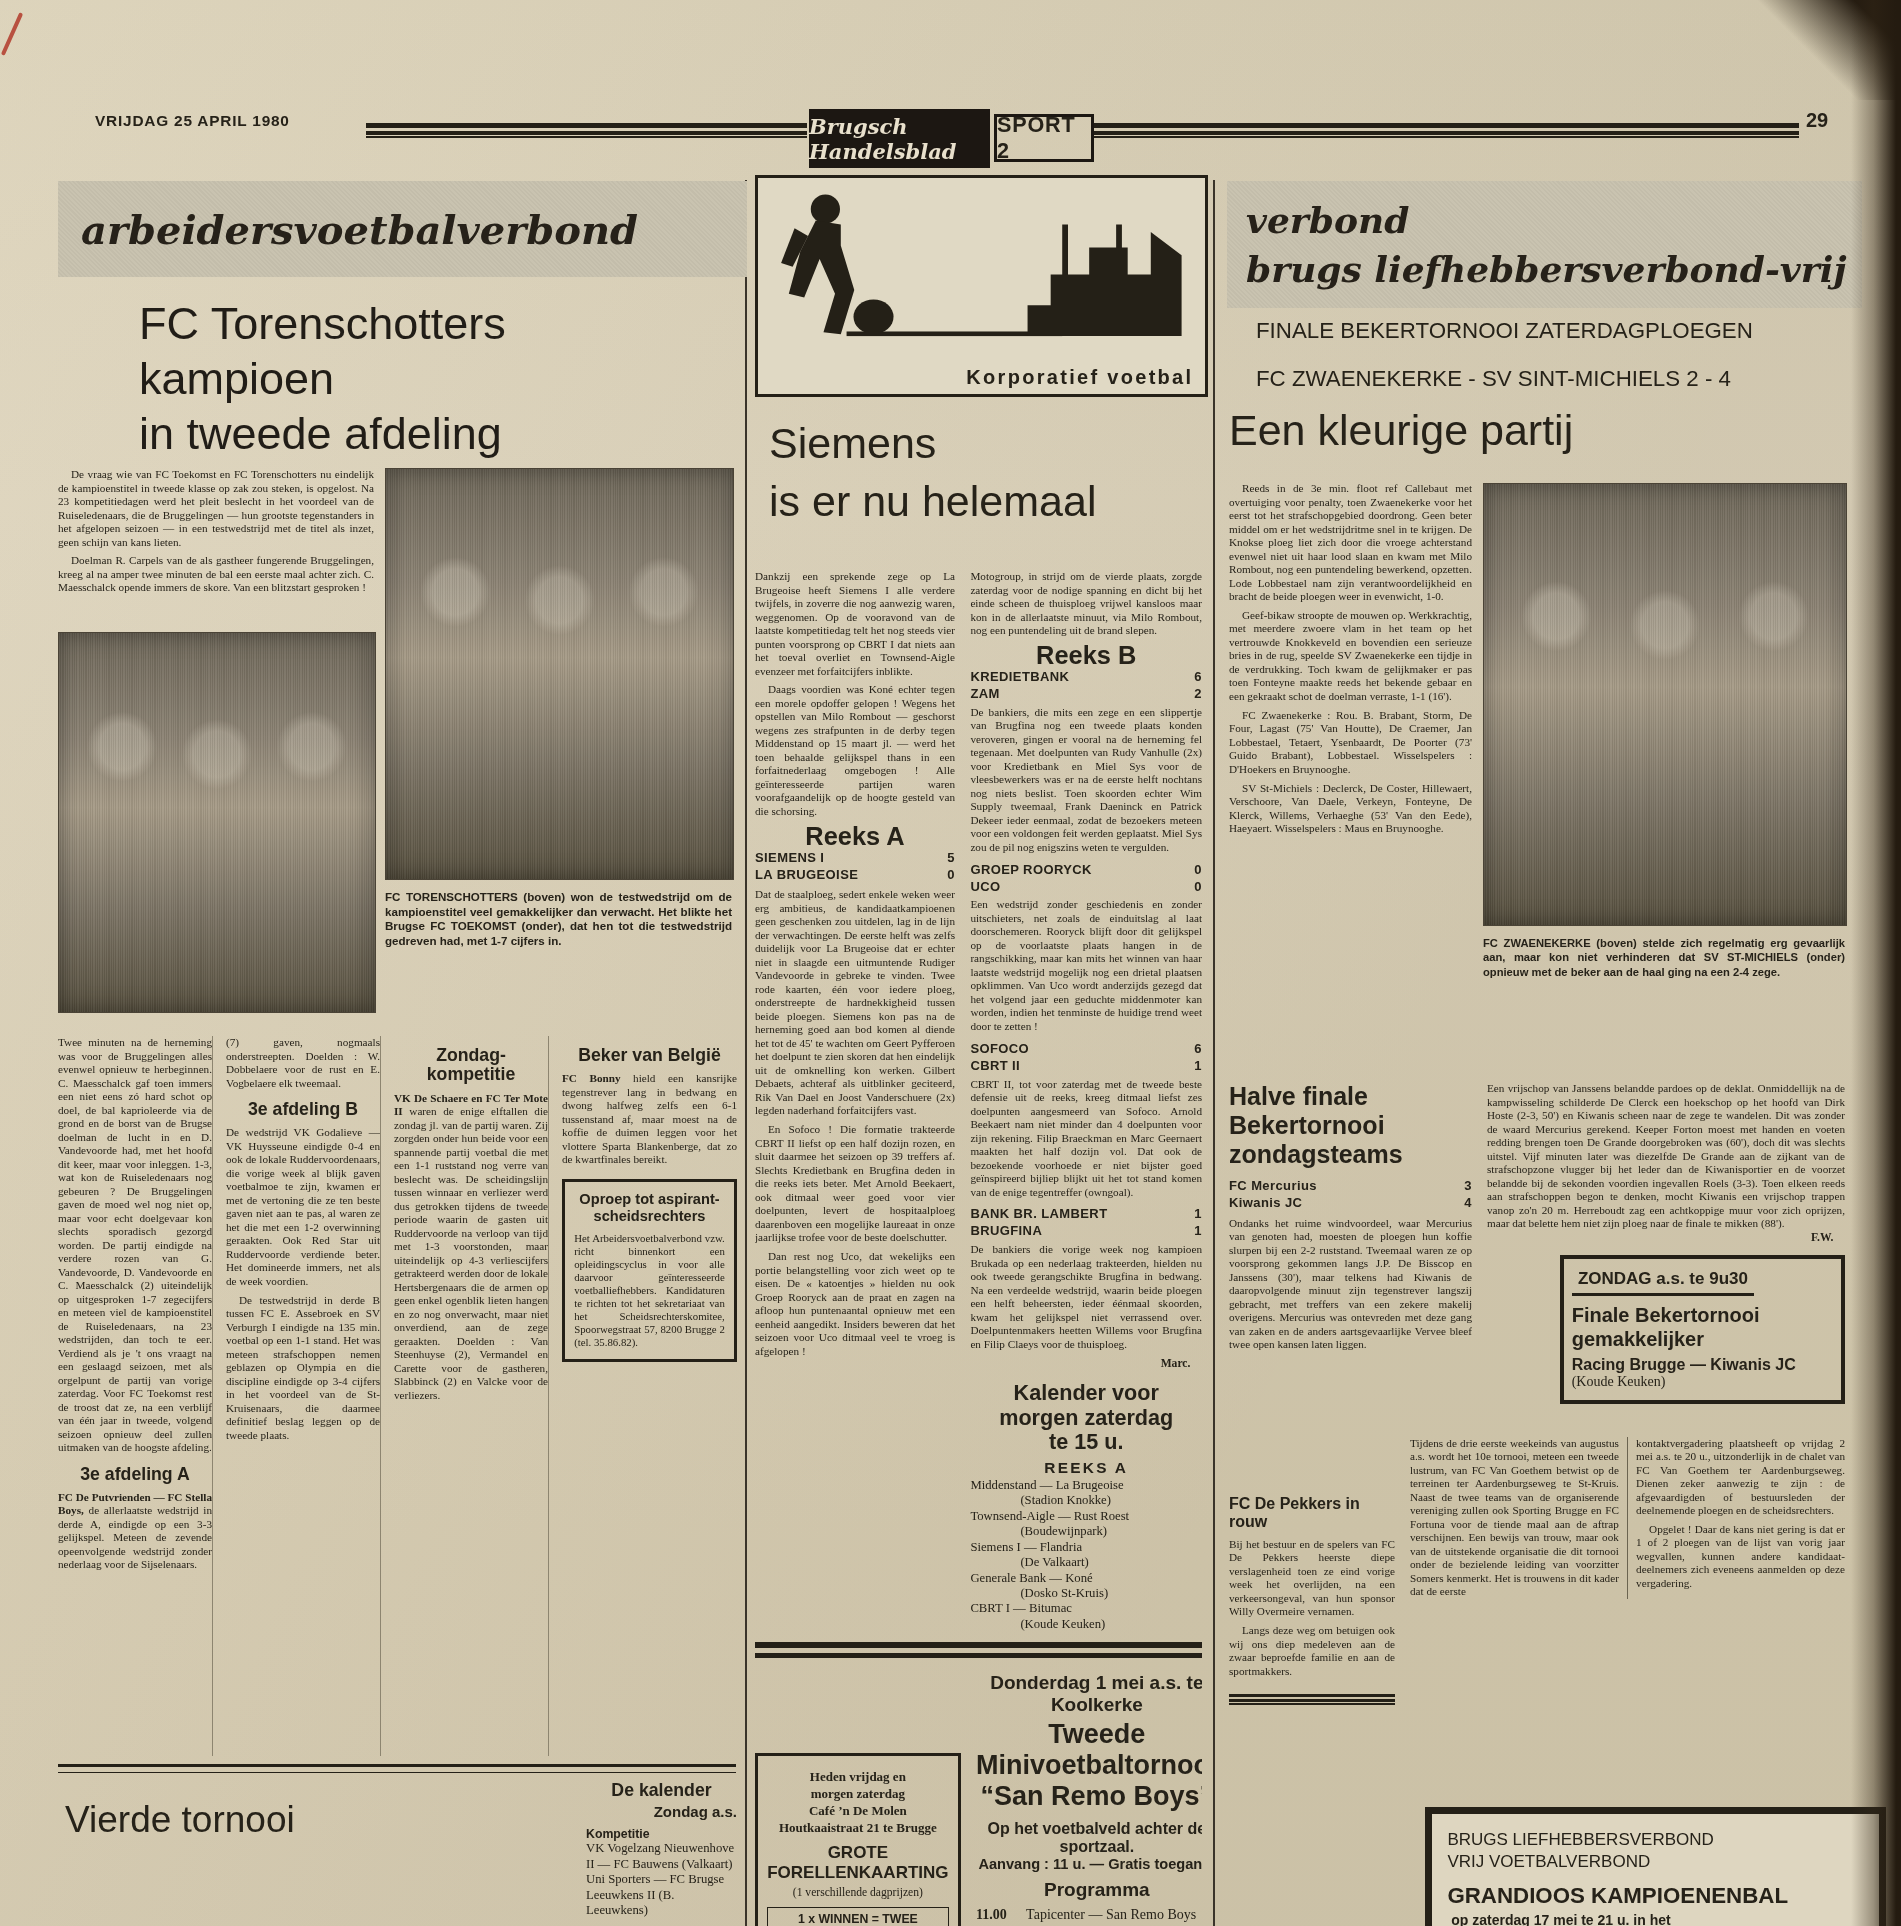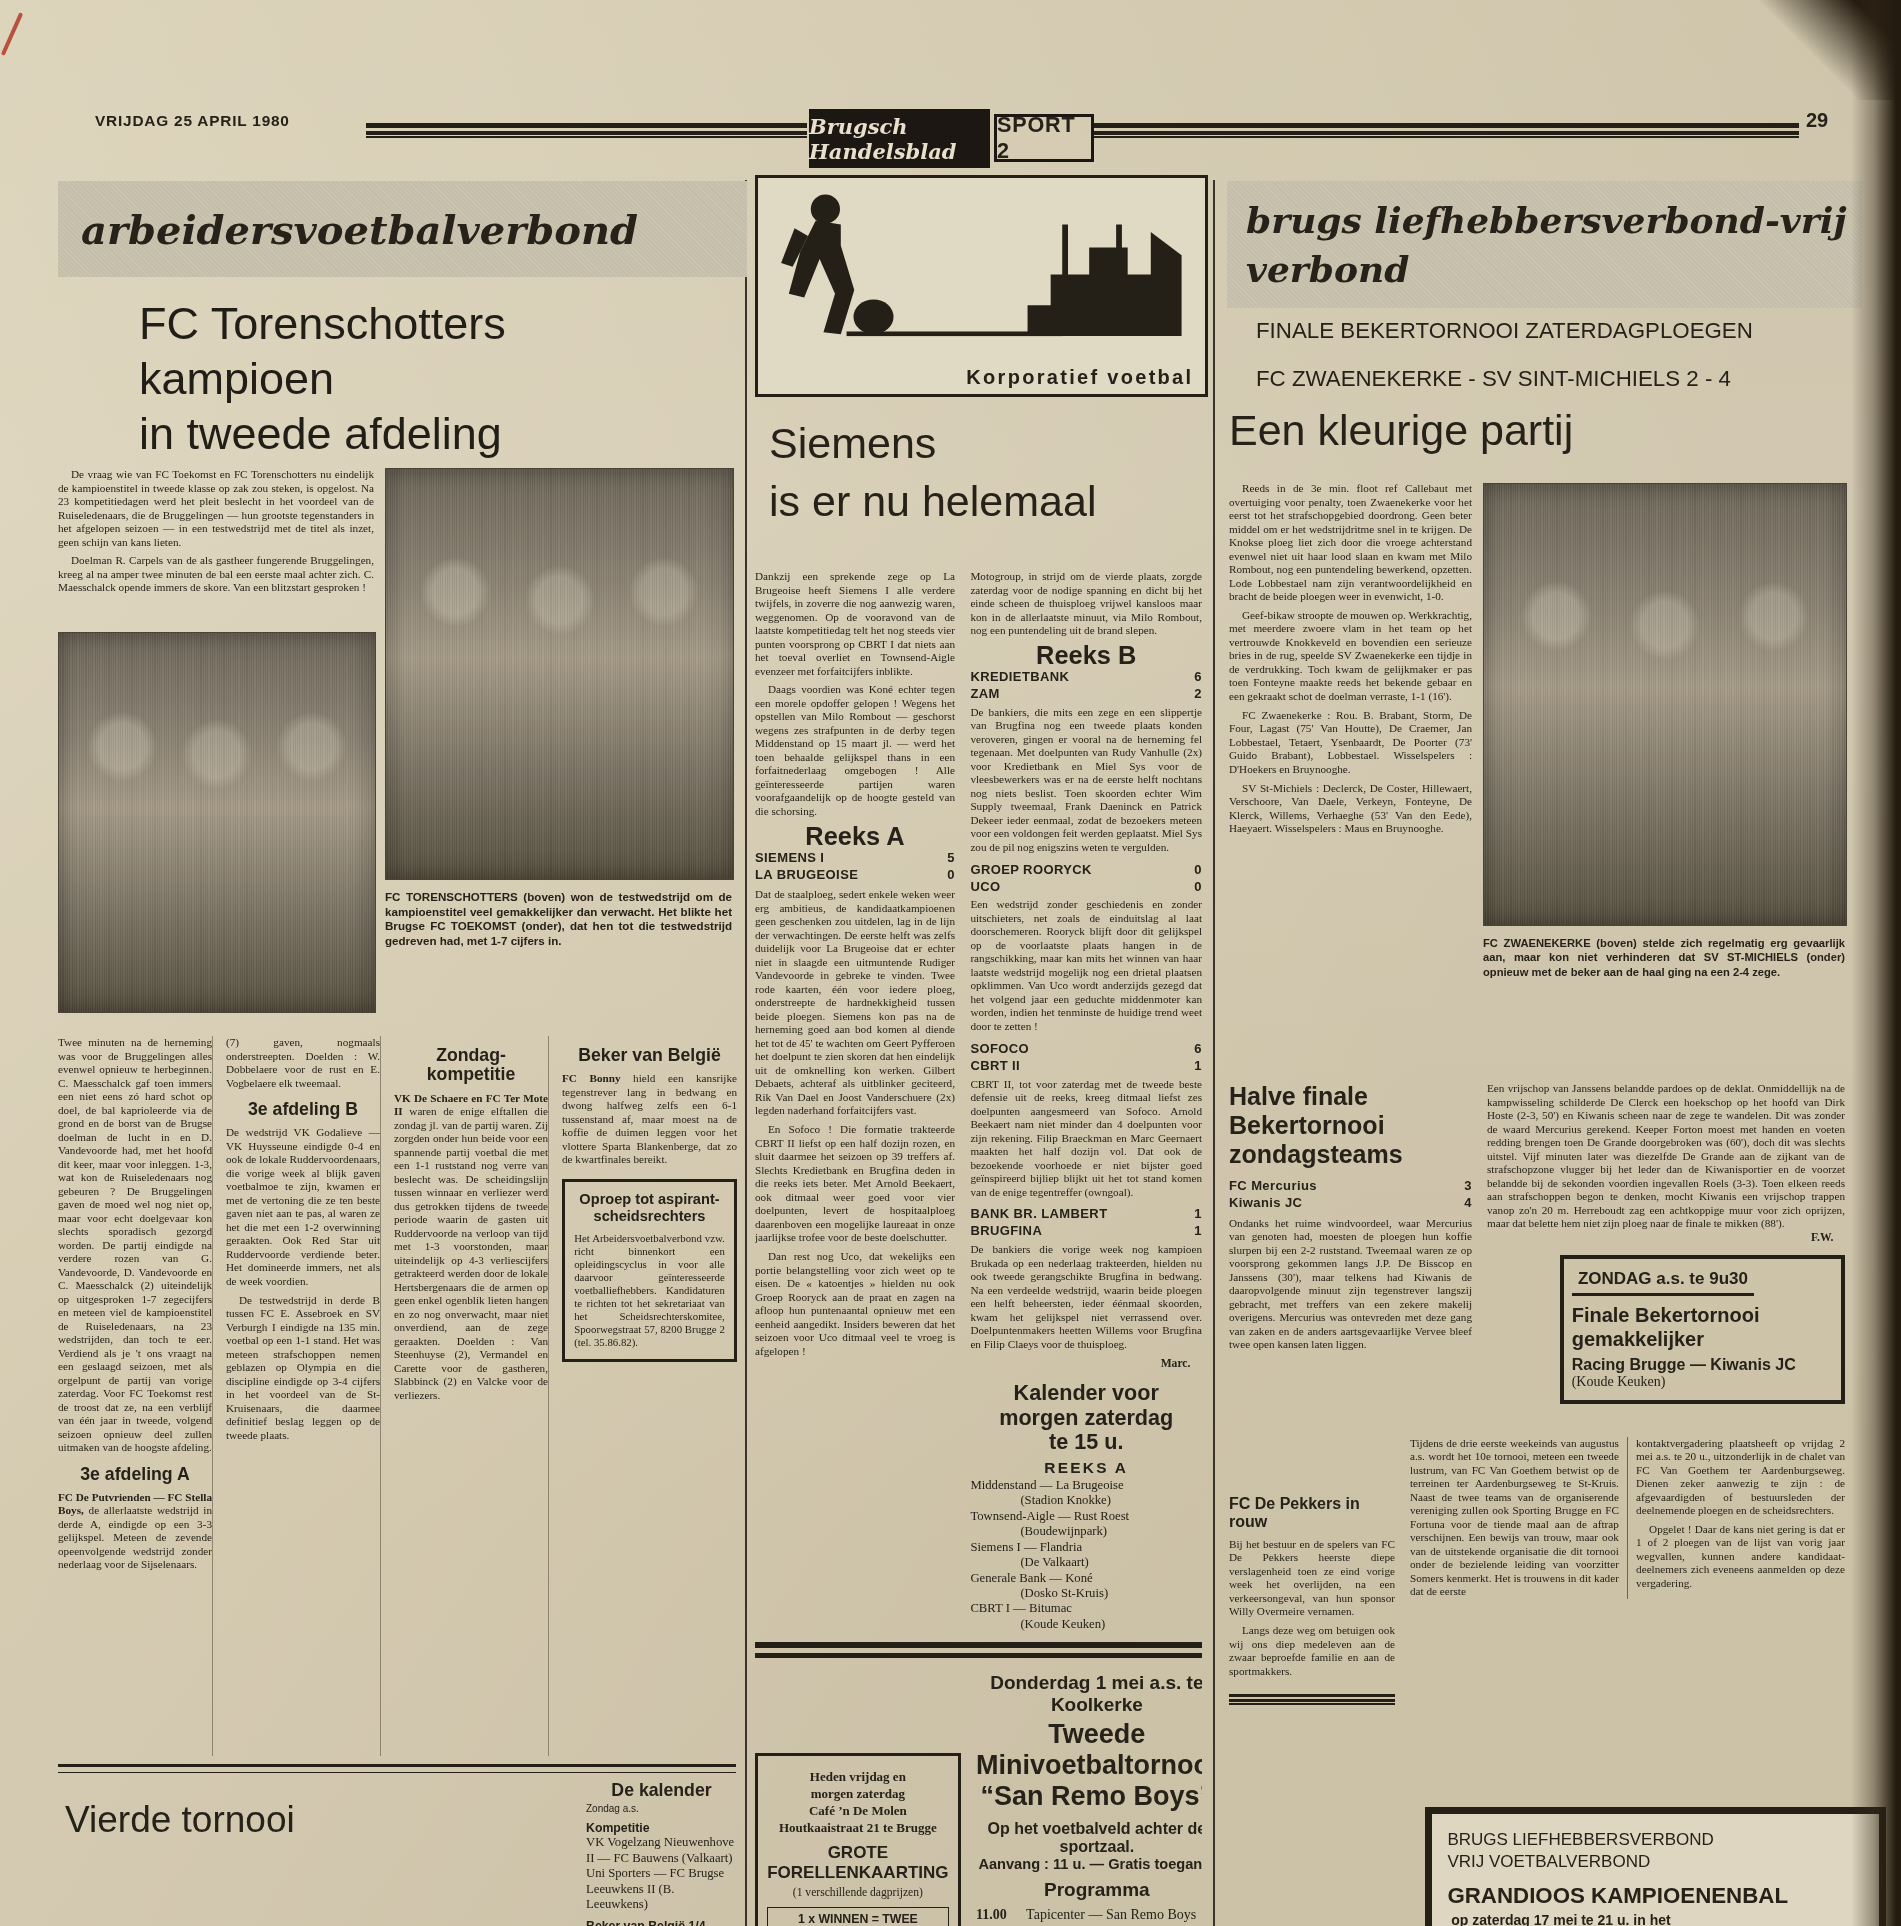"brugs liefhebbersverbond-vrij" div { order: before "verbond" -> after "verbond" }
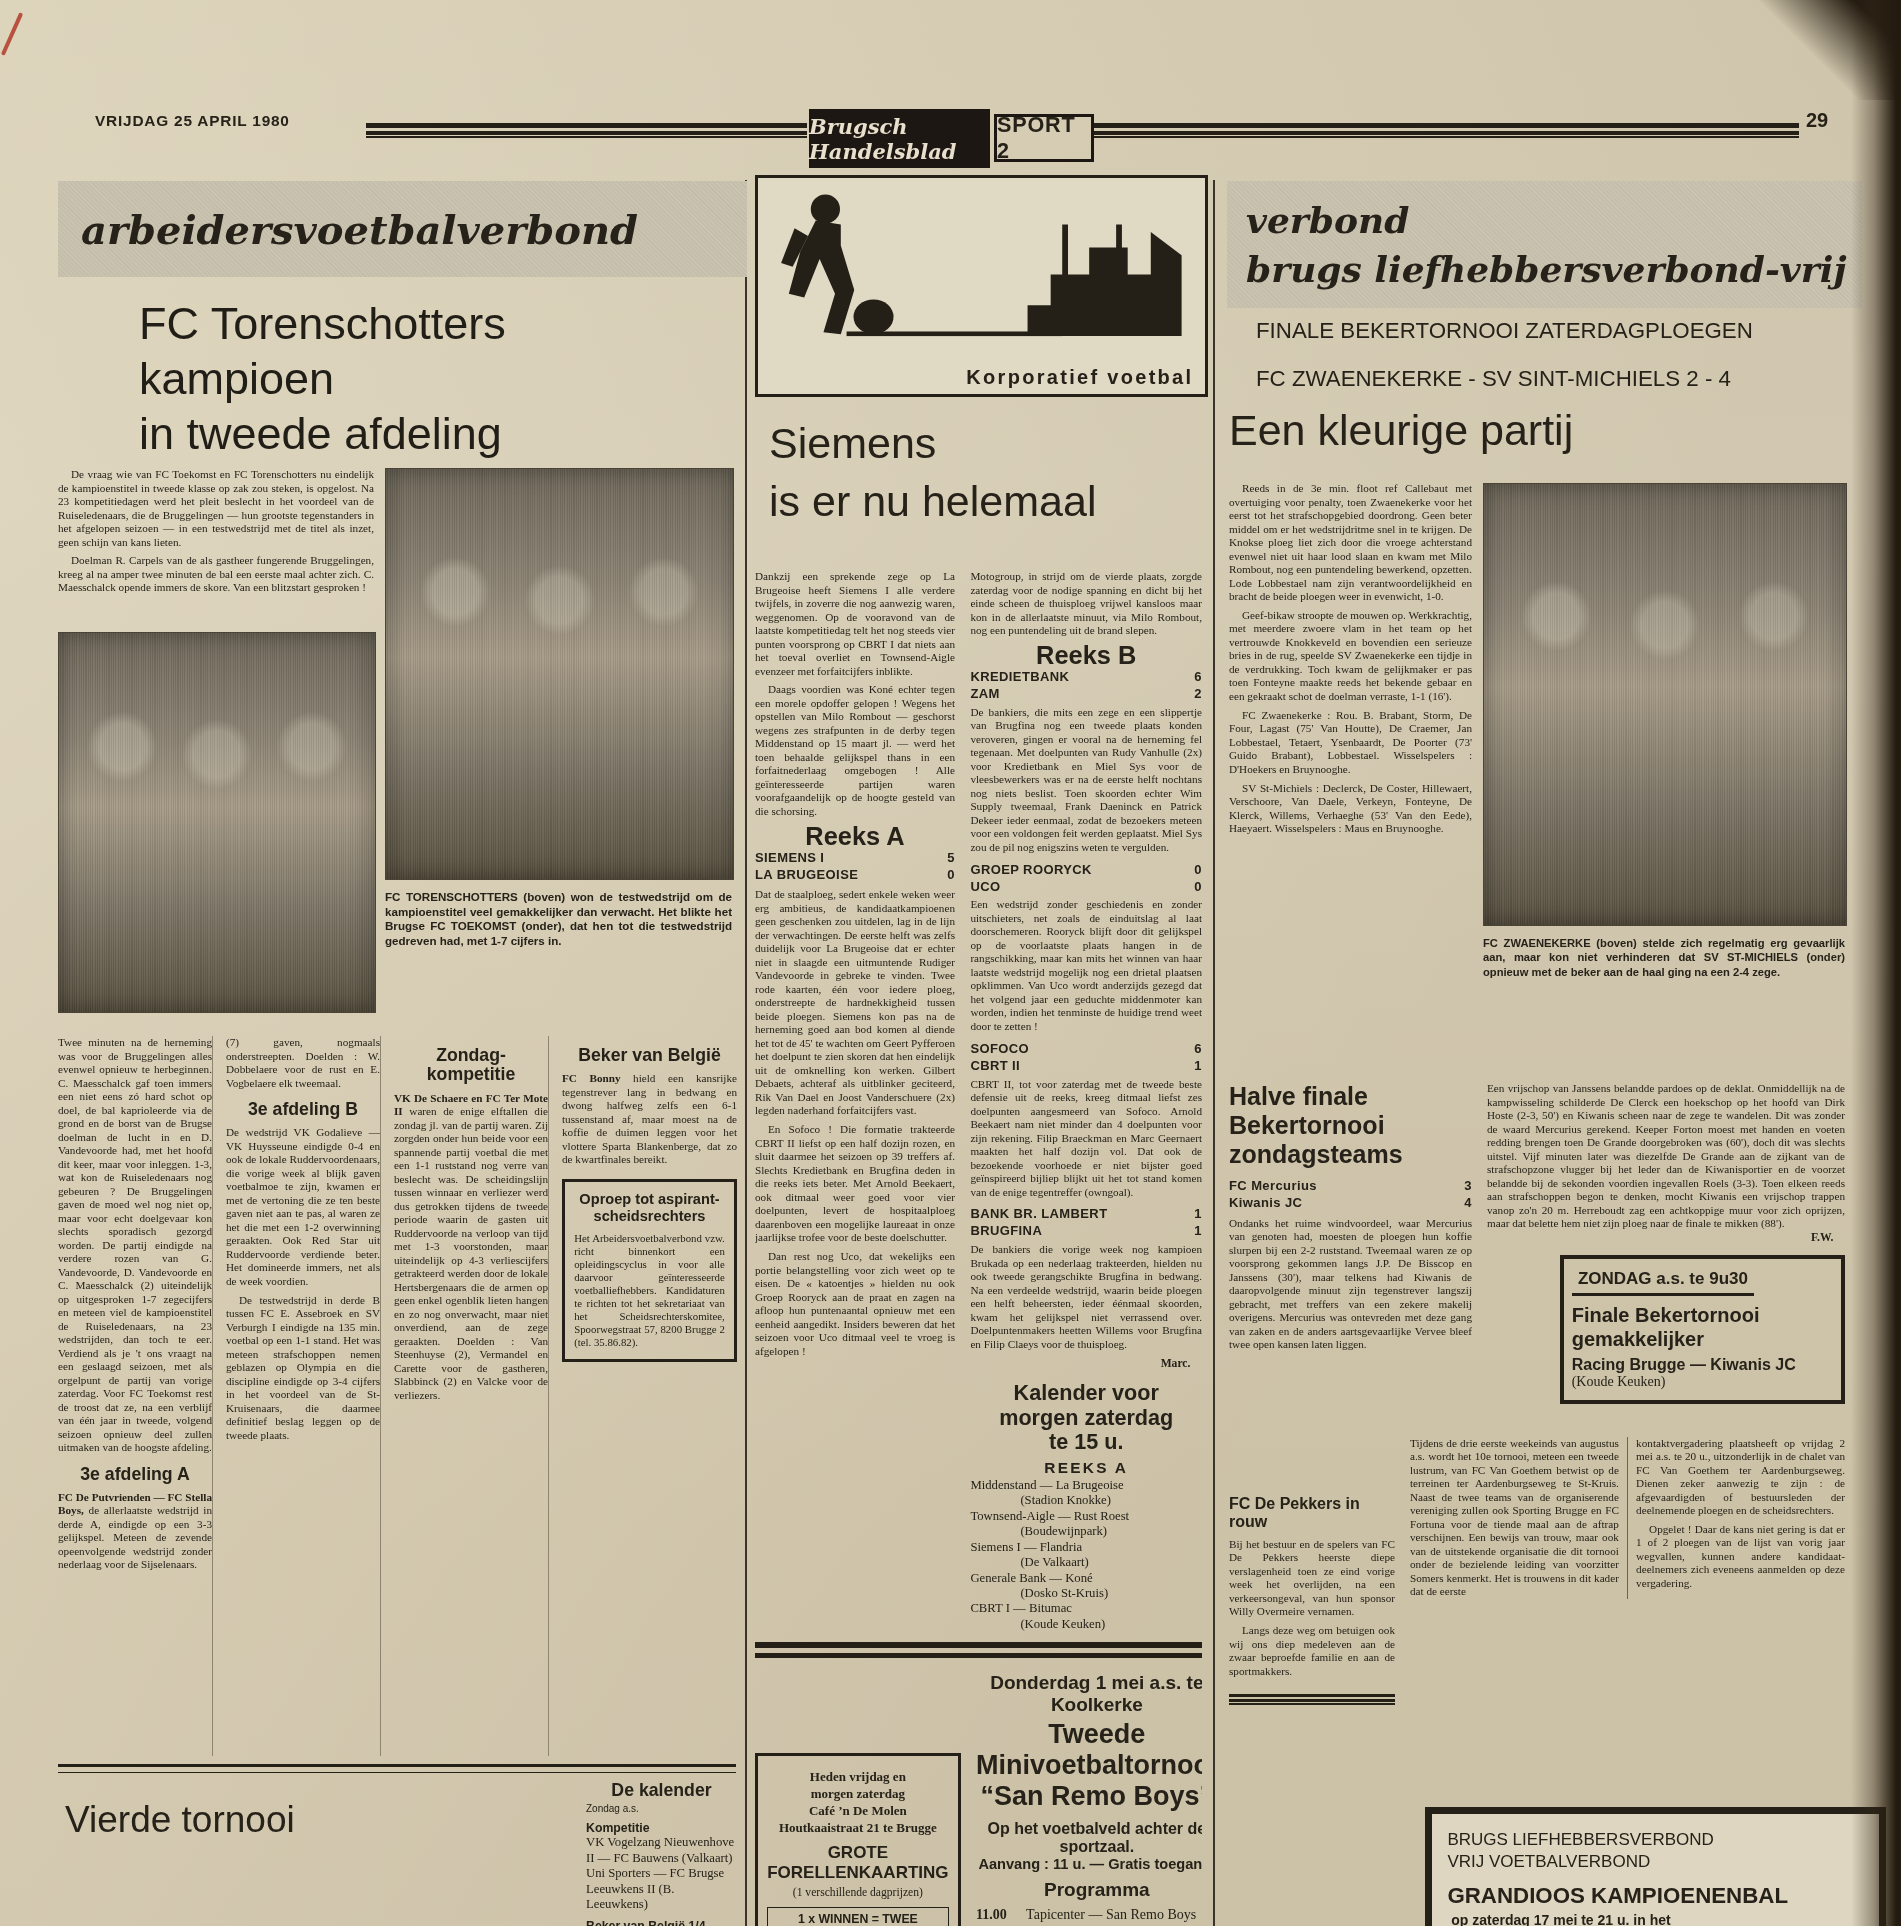"Zondag a.s." div.sans { font-size: 10px -> 15px; font-weight: normal -> bold; text-align: left -> right }
